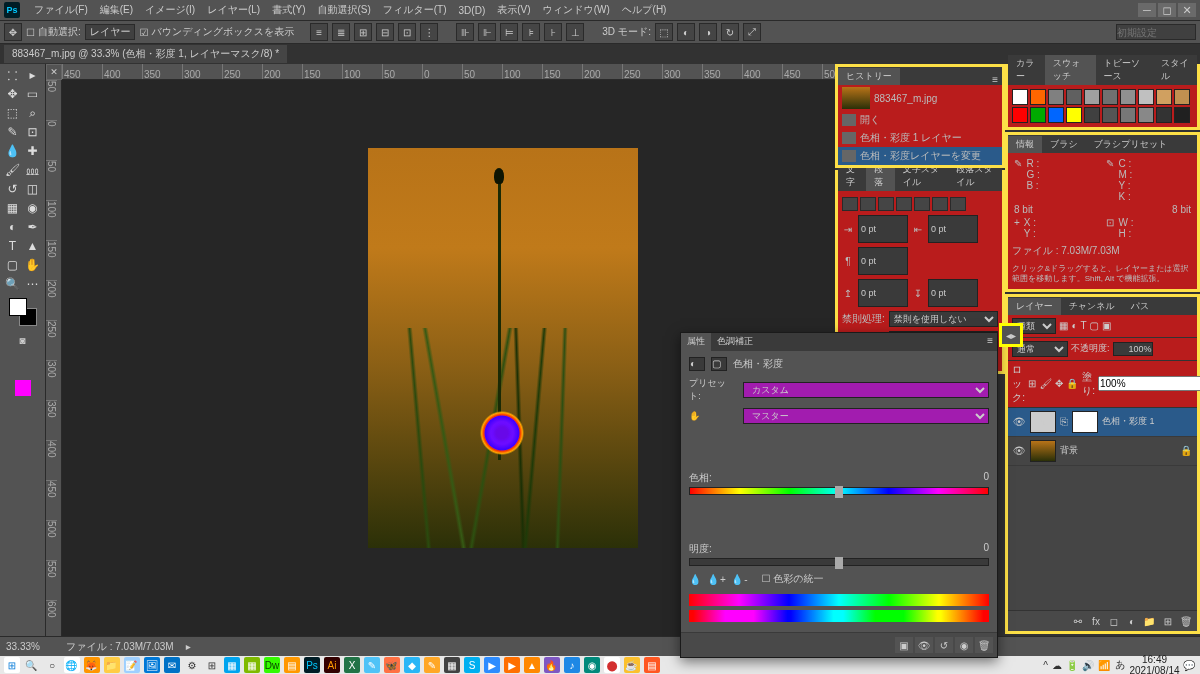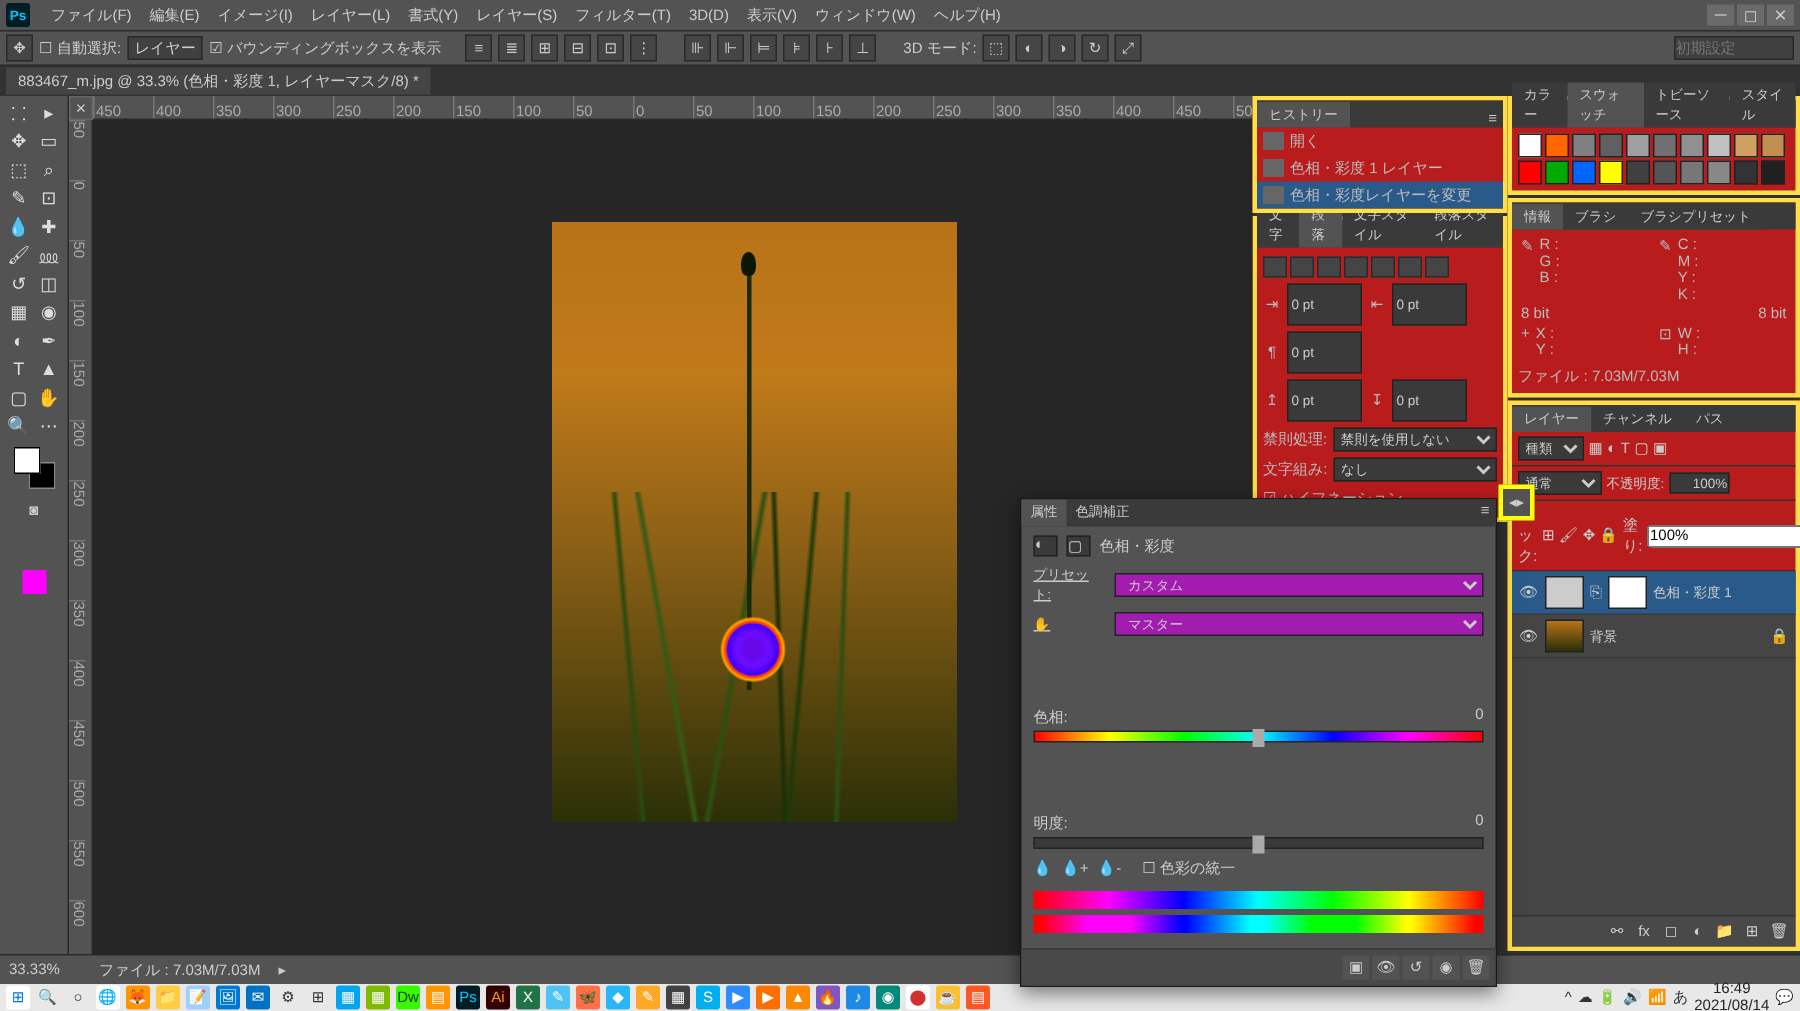"レイヤー(S)" span.menu-item { text: レイヤー -> 自動選択 }
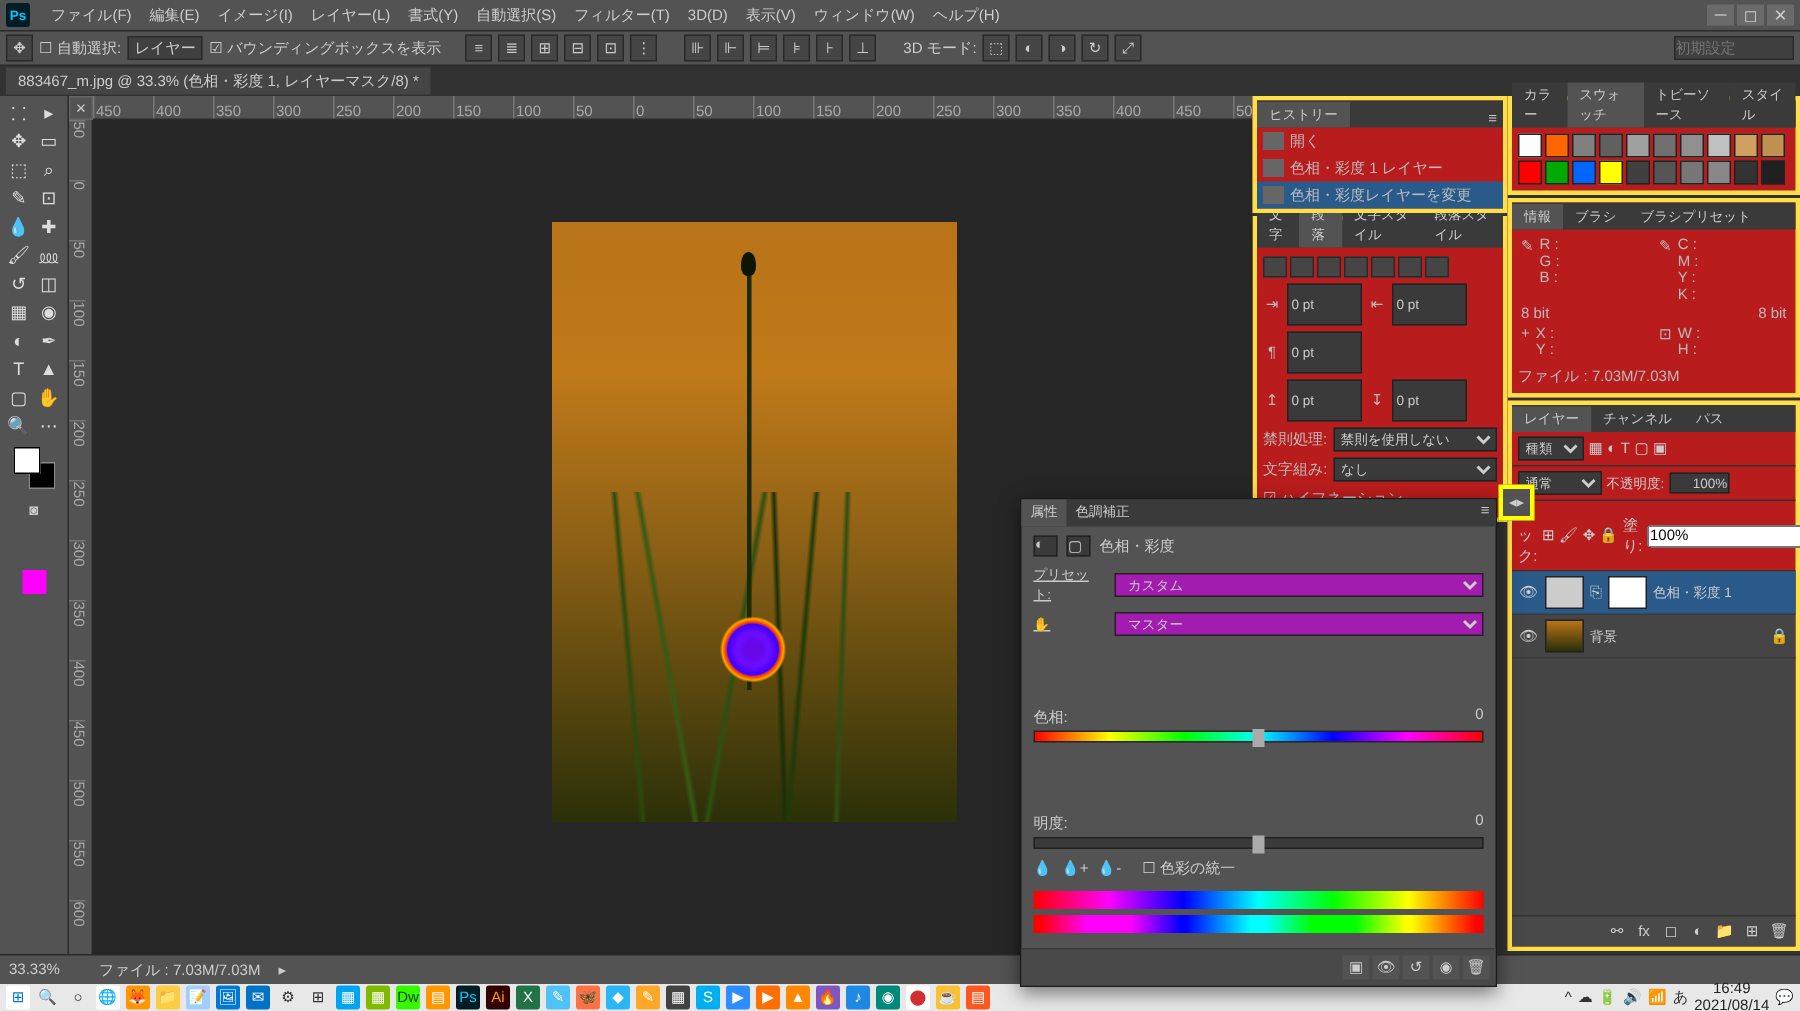"883467_m.jpg" div.history-item { html: none -> <div> <div></div> <span>883467_m.jpg</span> </div> }
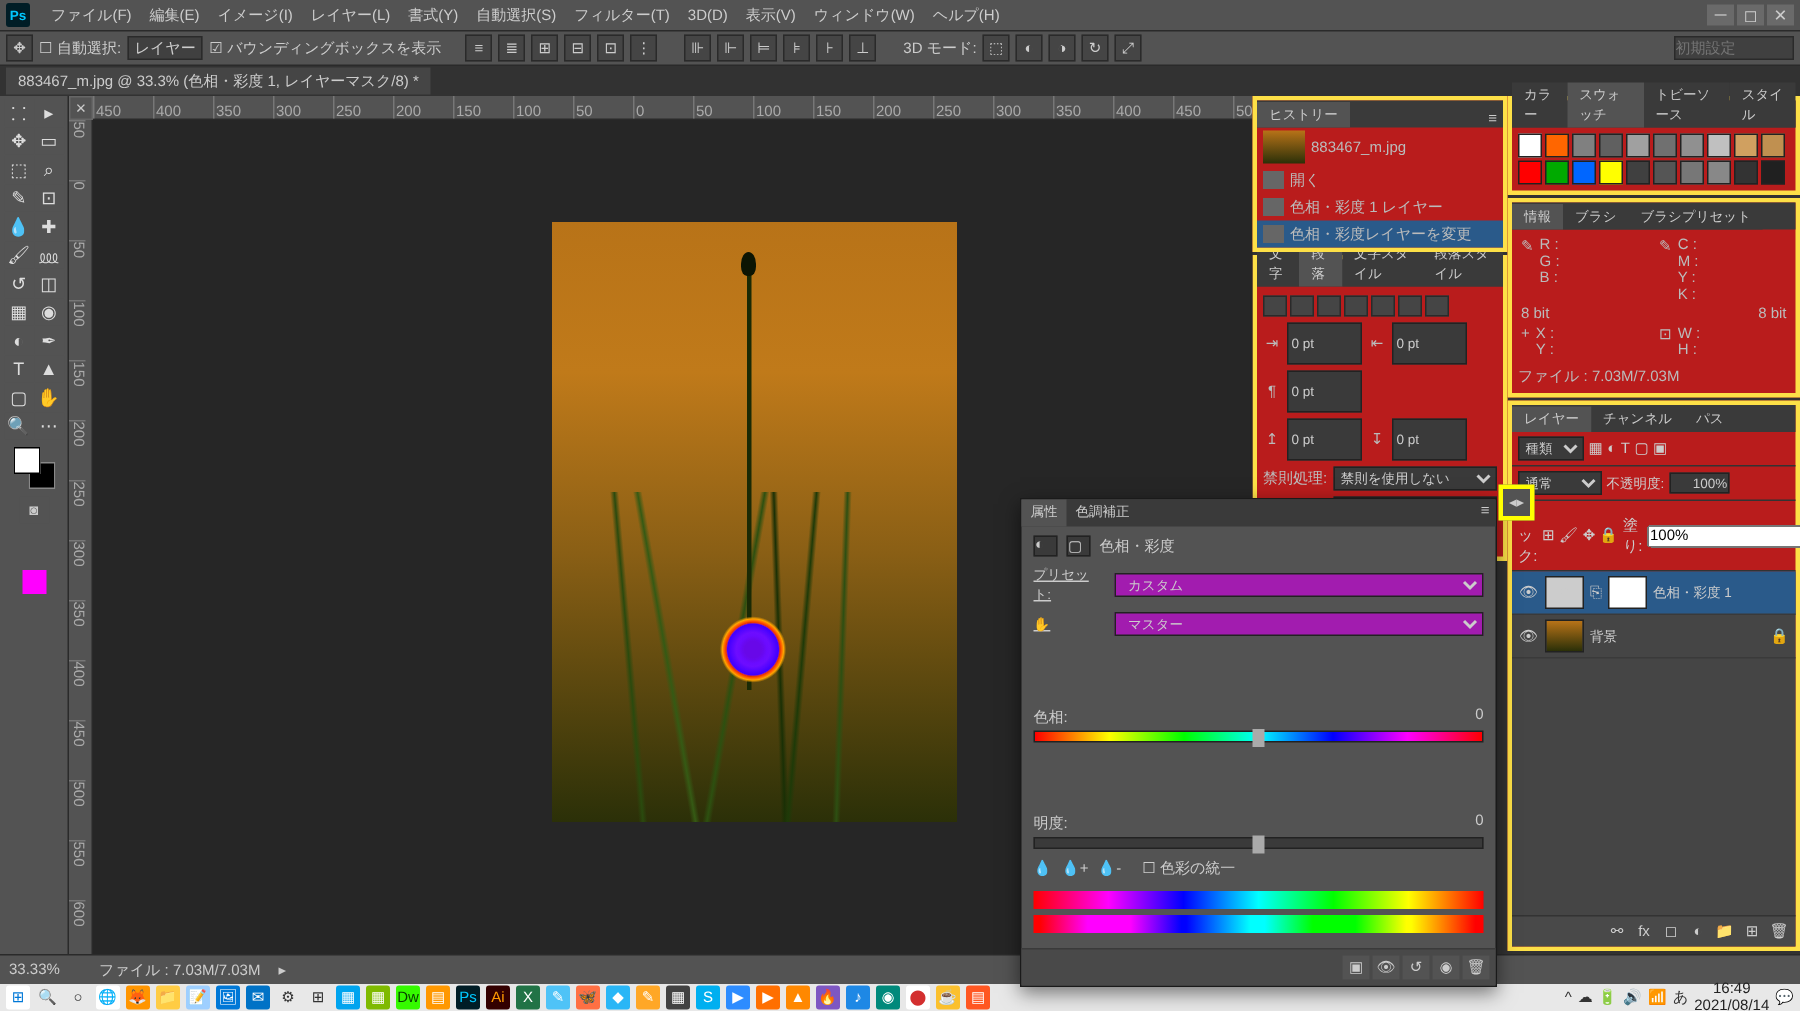"クリック&ドラッグすると、レイヤーまたは選択範囲を移動します。Shift," div { html: none -> <div>クリック&amp;ドラッグすると、レイヤーまたは選択範囲を移動します。Shift, Alt で機能拡張。</div> }
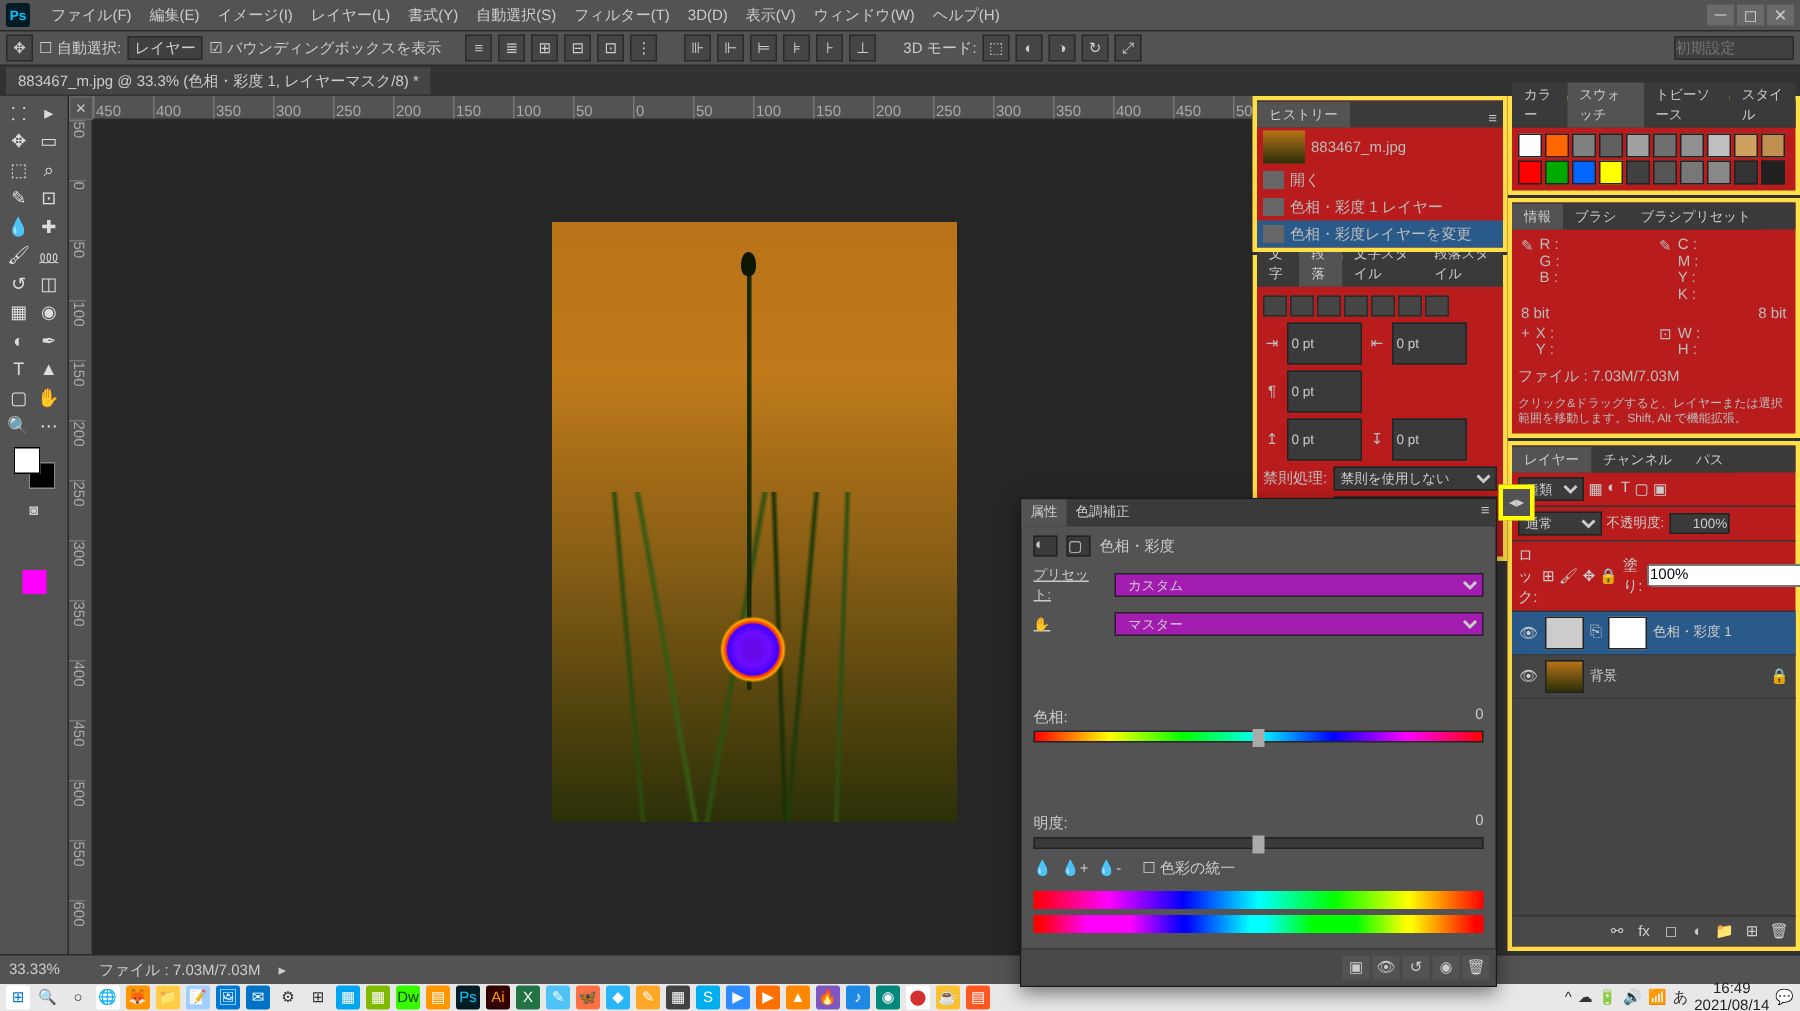"プリセット:" .props-row .plabel { text-decoration: underline -> none }
